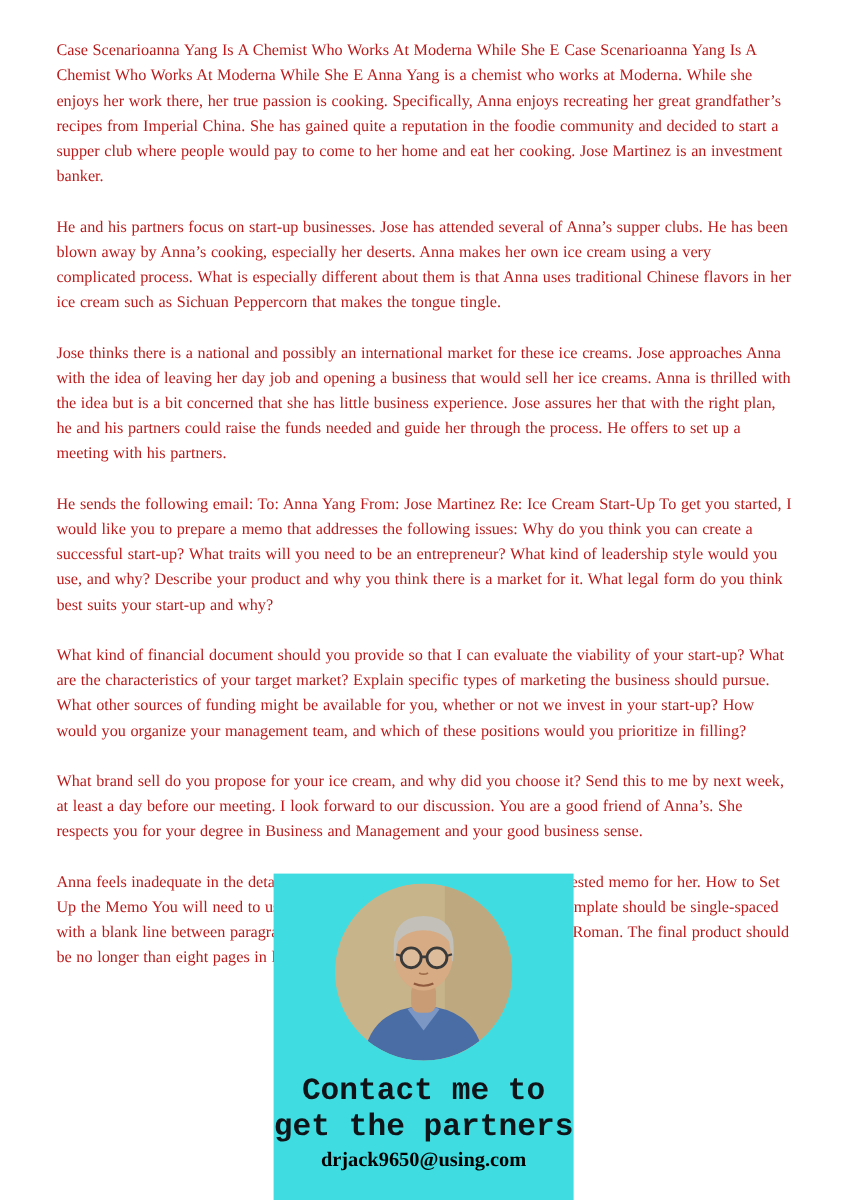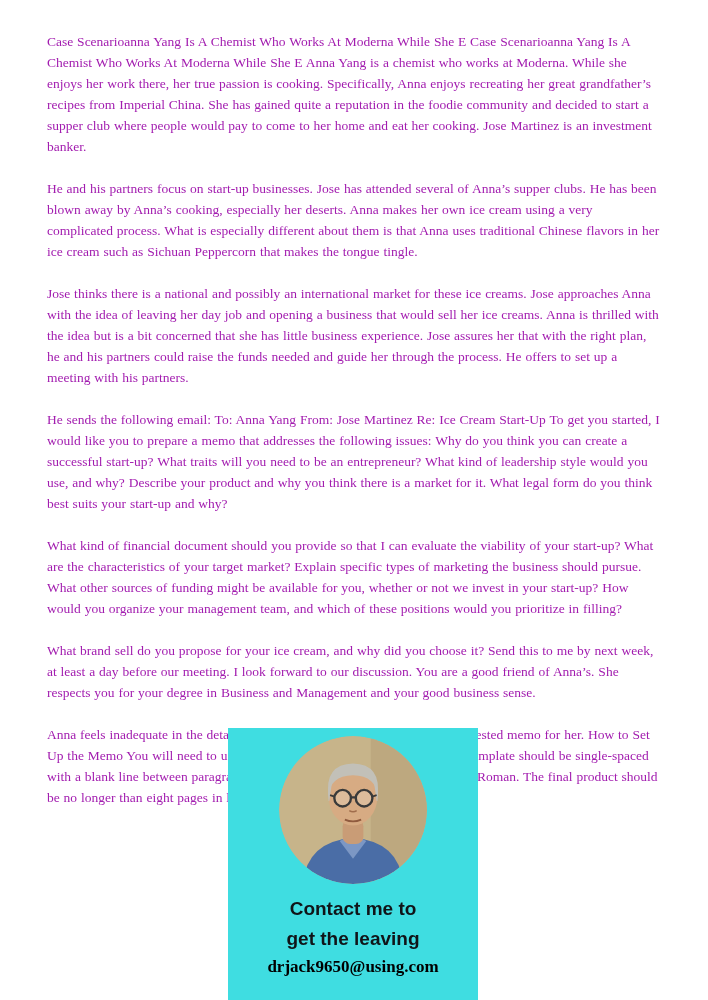"Case Scenarioanna Yang Is A" .doc p { color: #a21caf -> #b91c1c }
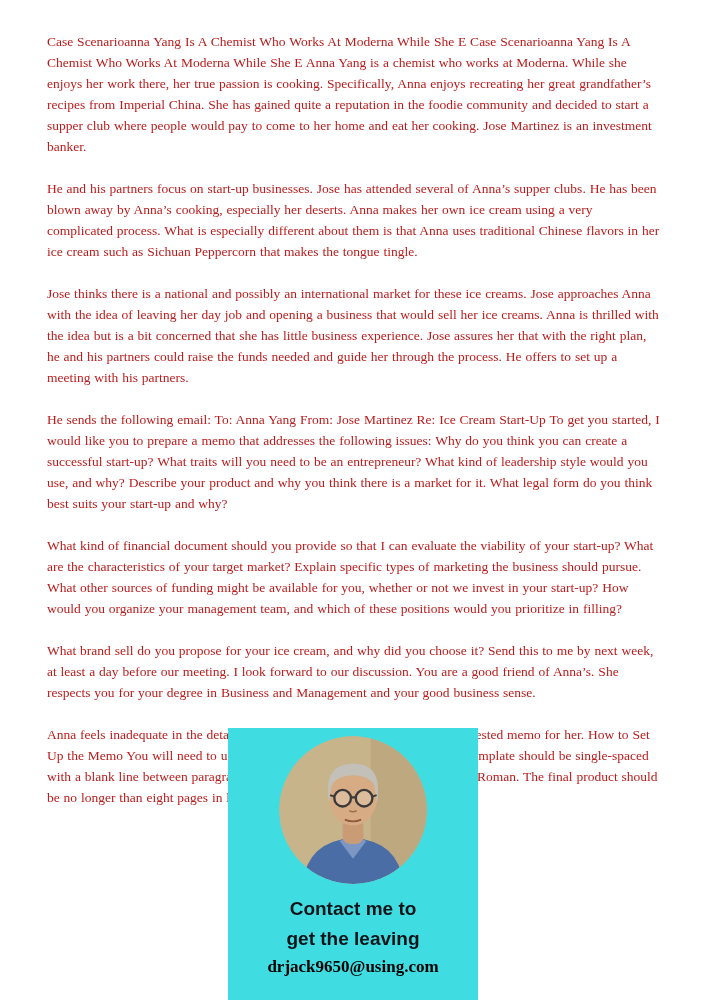"Contact me to" .overlay-title { font-family: Liberation Sans, sans-serif -> Liberation Mono, monospace; font-size: 19px -> 26px }
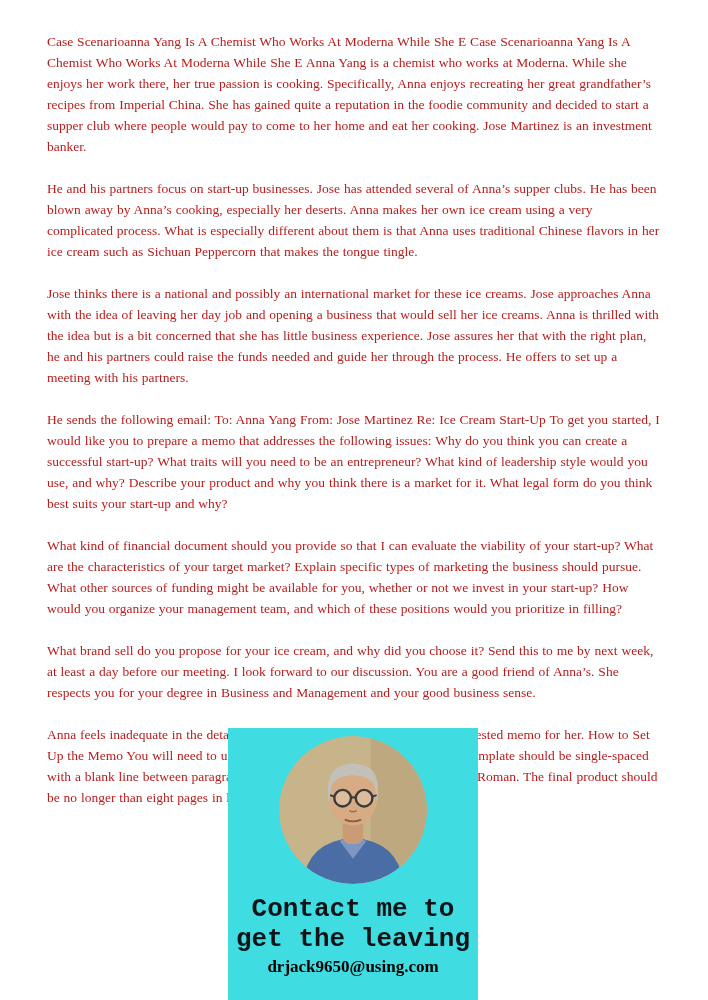"get the leaving" span { text: leaving -> partners }
